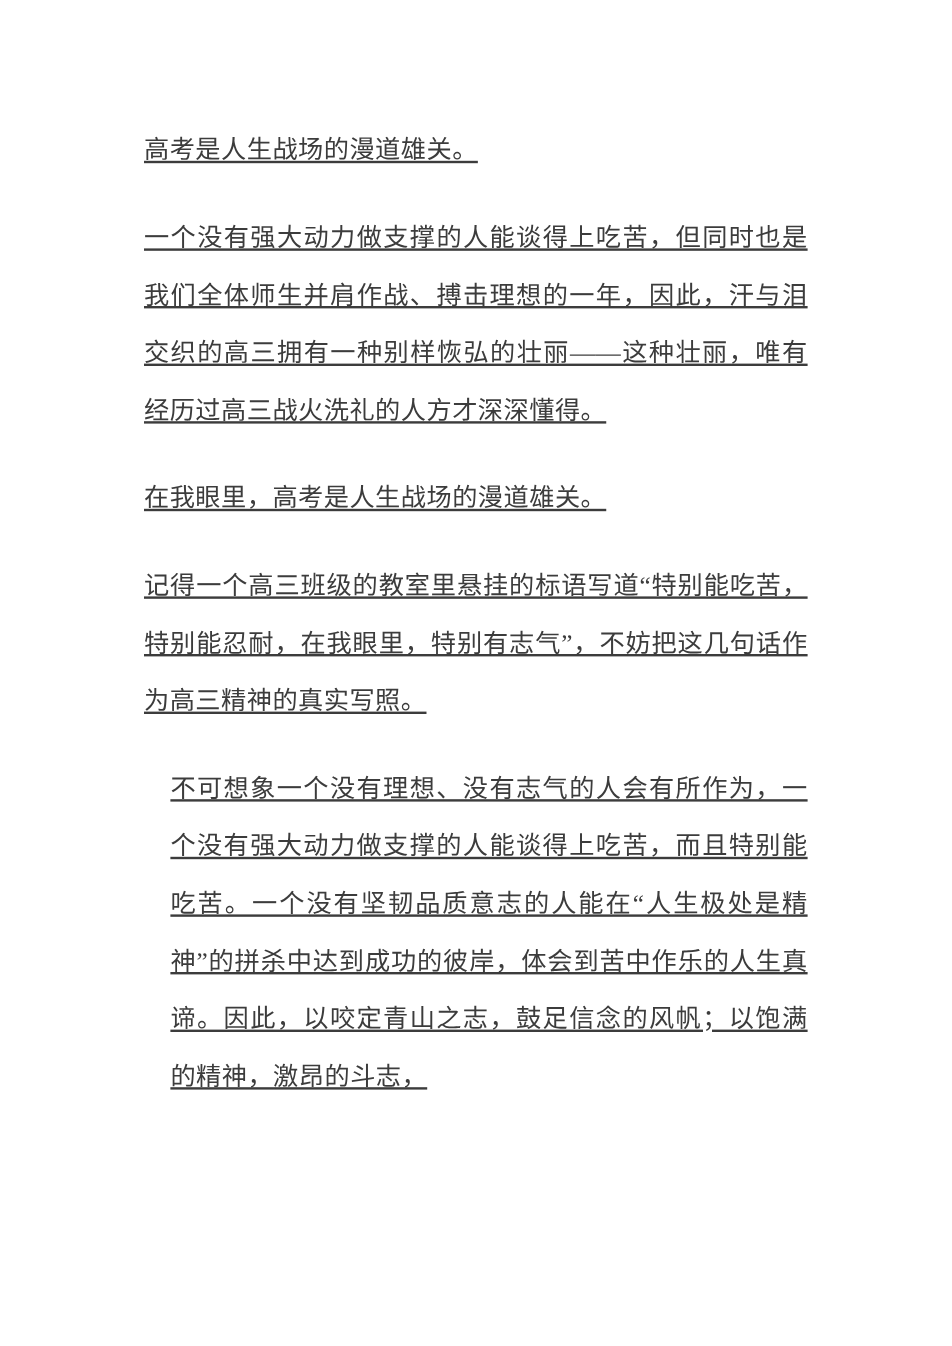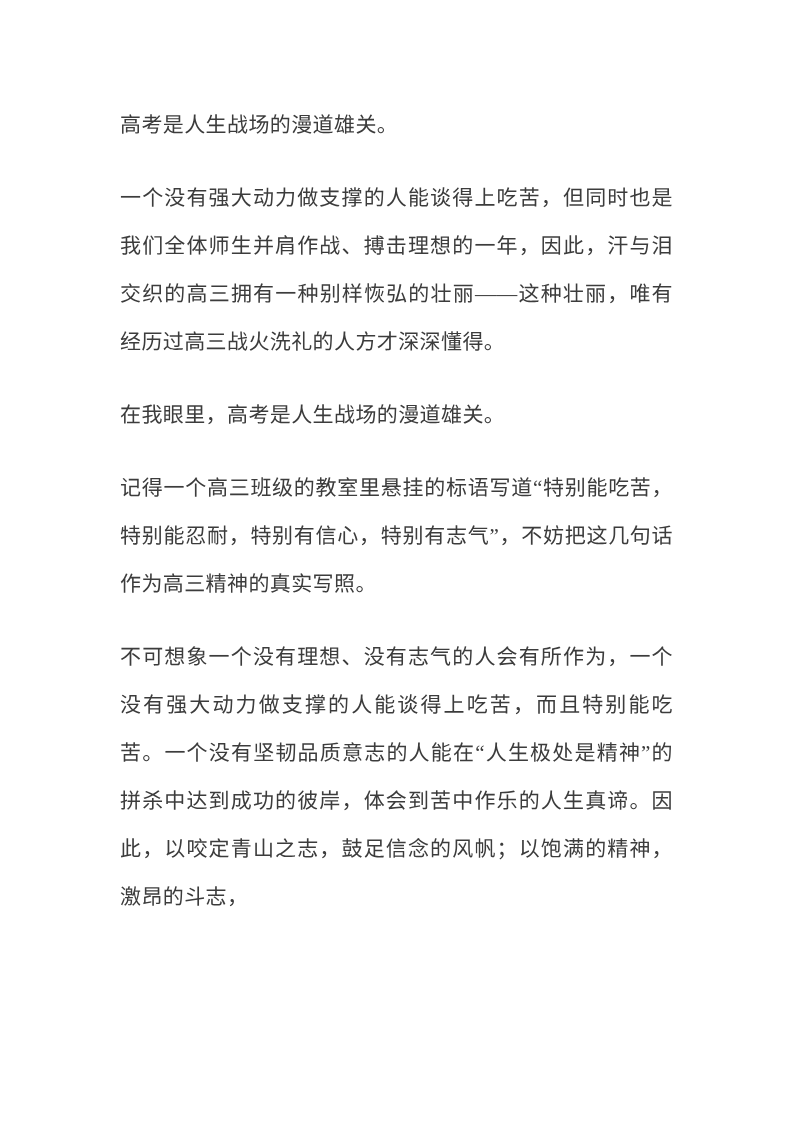"高考是人生战场的漫道雄关。" .page p { text-decoration: none -> underline }
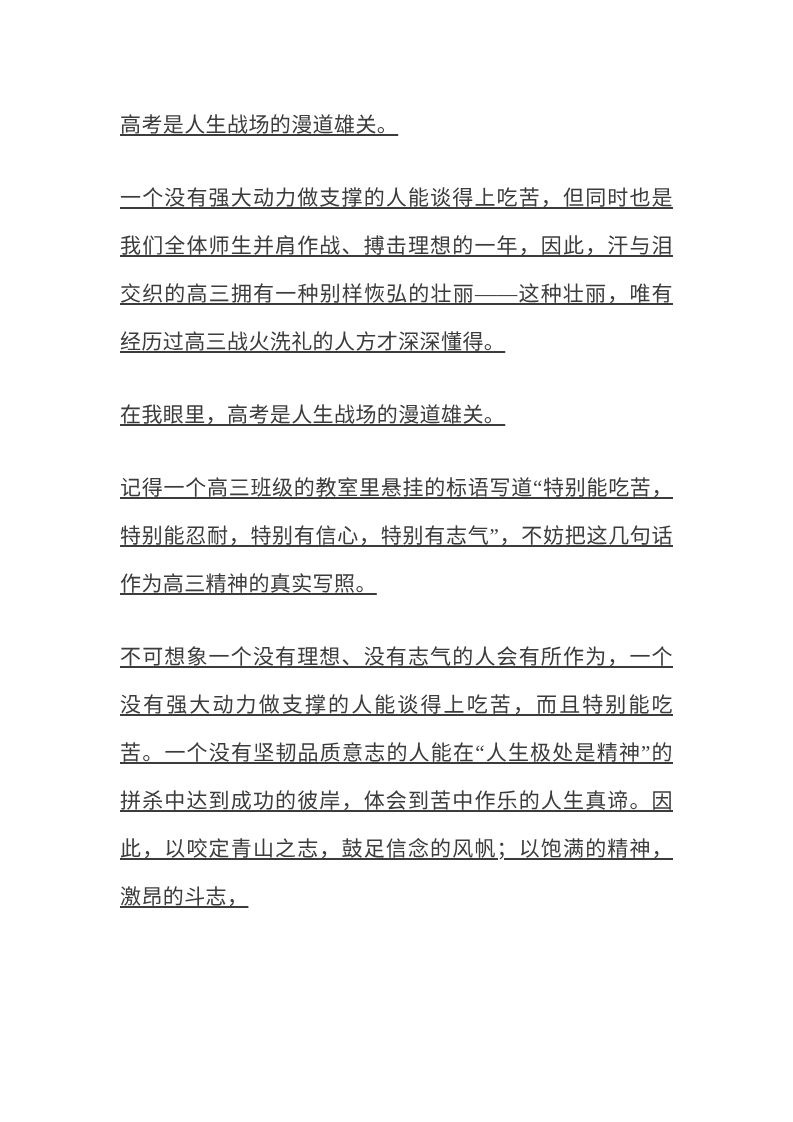"记得一个高三班级的教室里悬挂的标语写道“特别能吃苦，特别能忍耐，特别有信心，特别" p { text: 特别有信心 -> 在我眼里 }
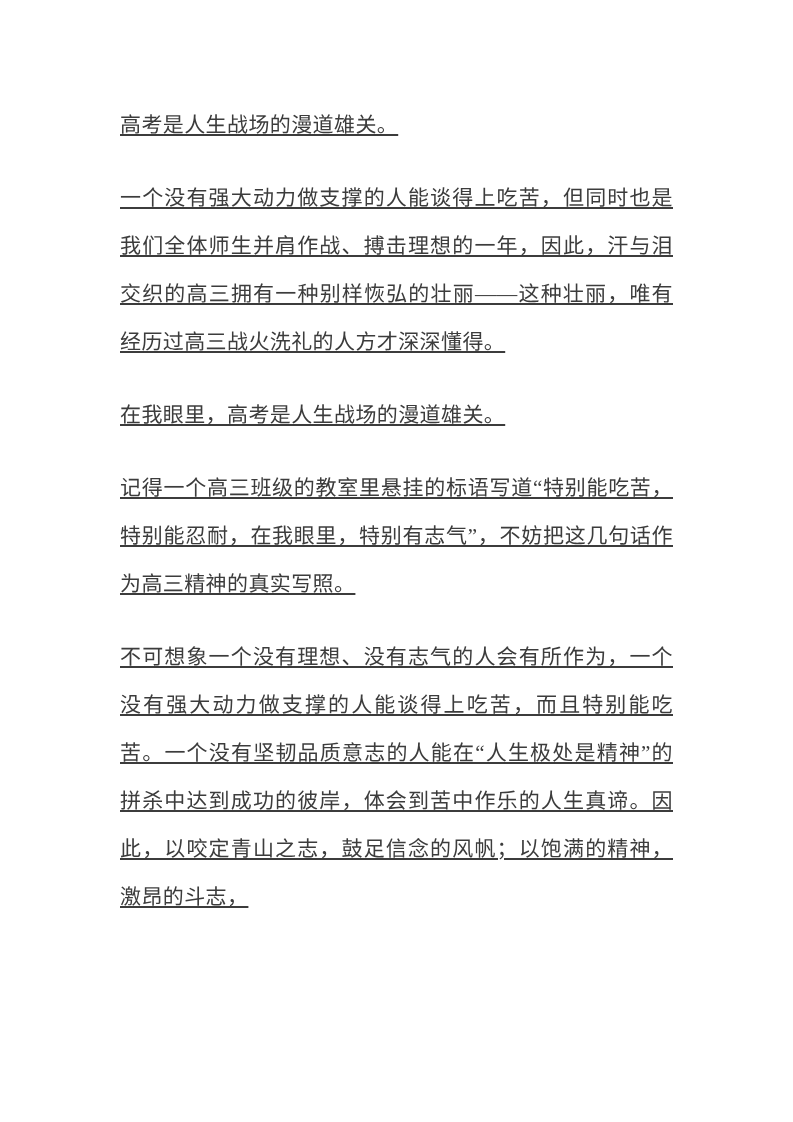"不可想象一个没有理想、没有志气的人会有所作为，一个没有强大动力做支撑的人能谈得上" .page p:last-child { margin-left: none -> 22px }
